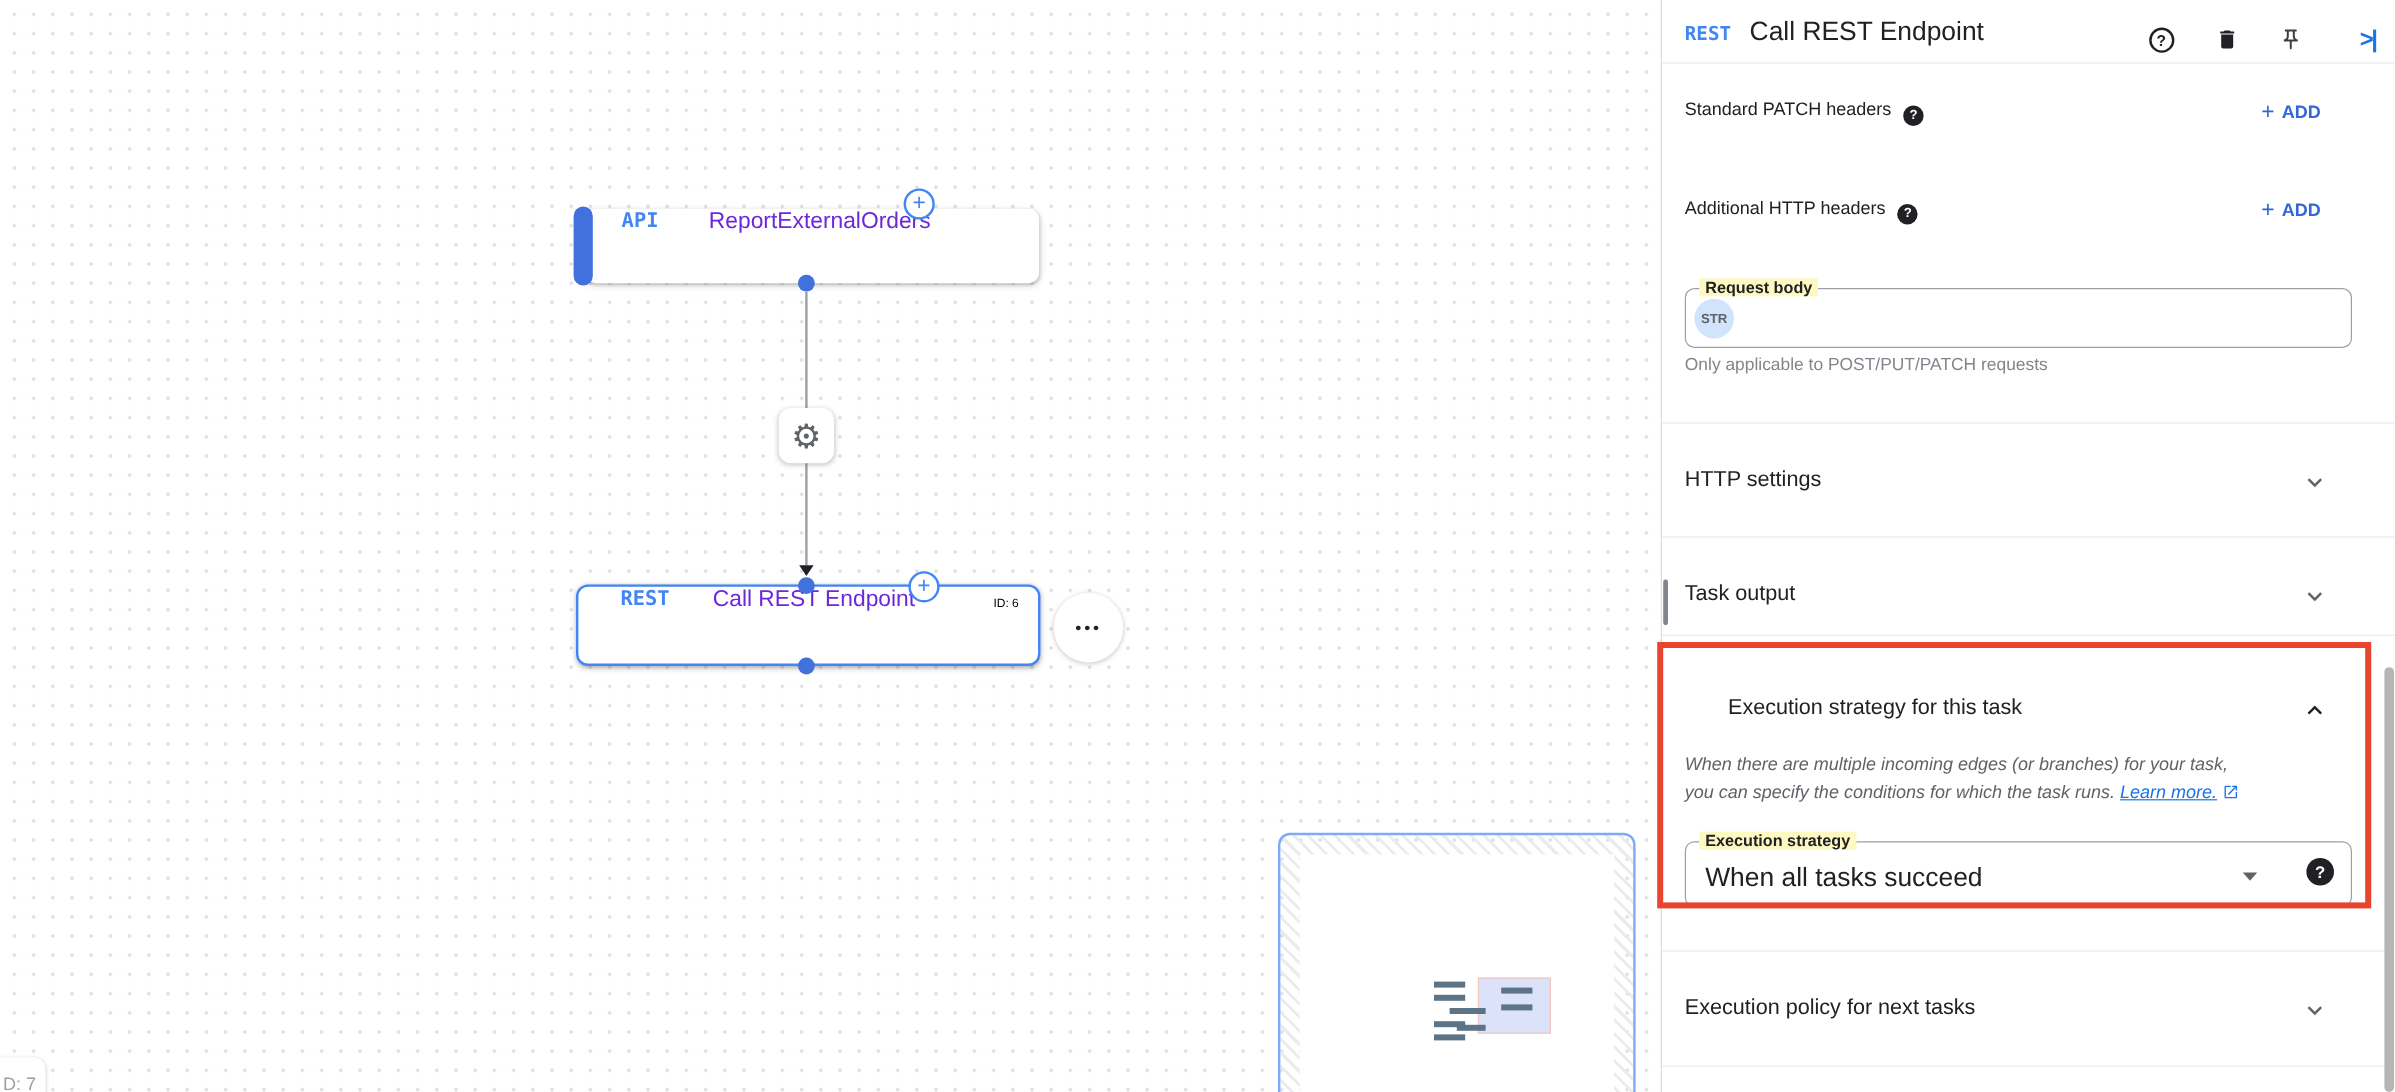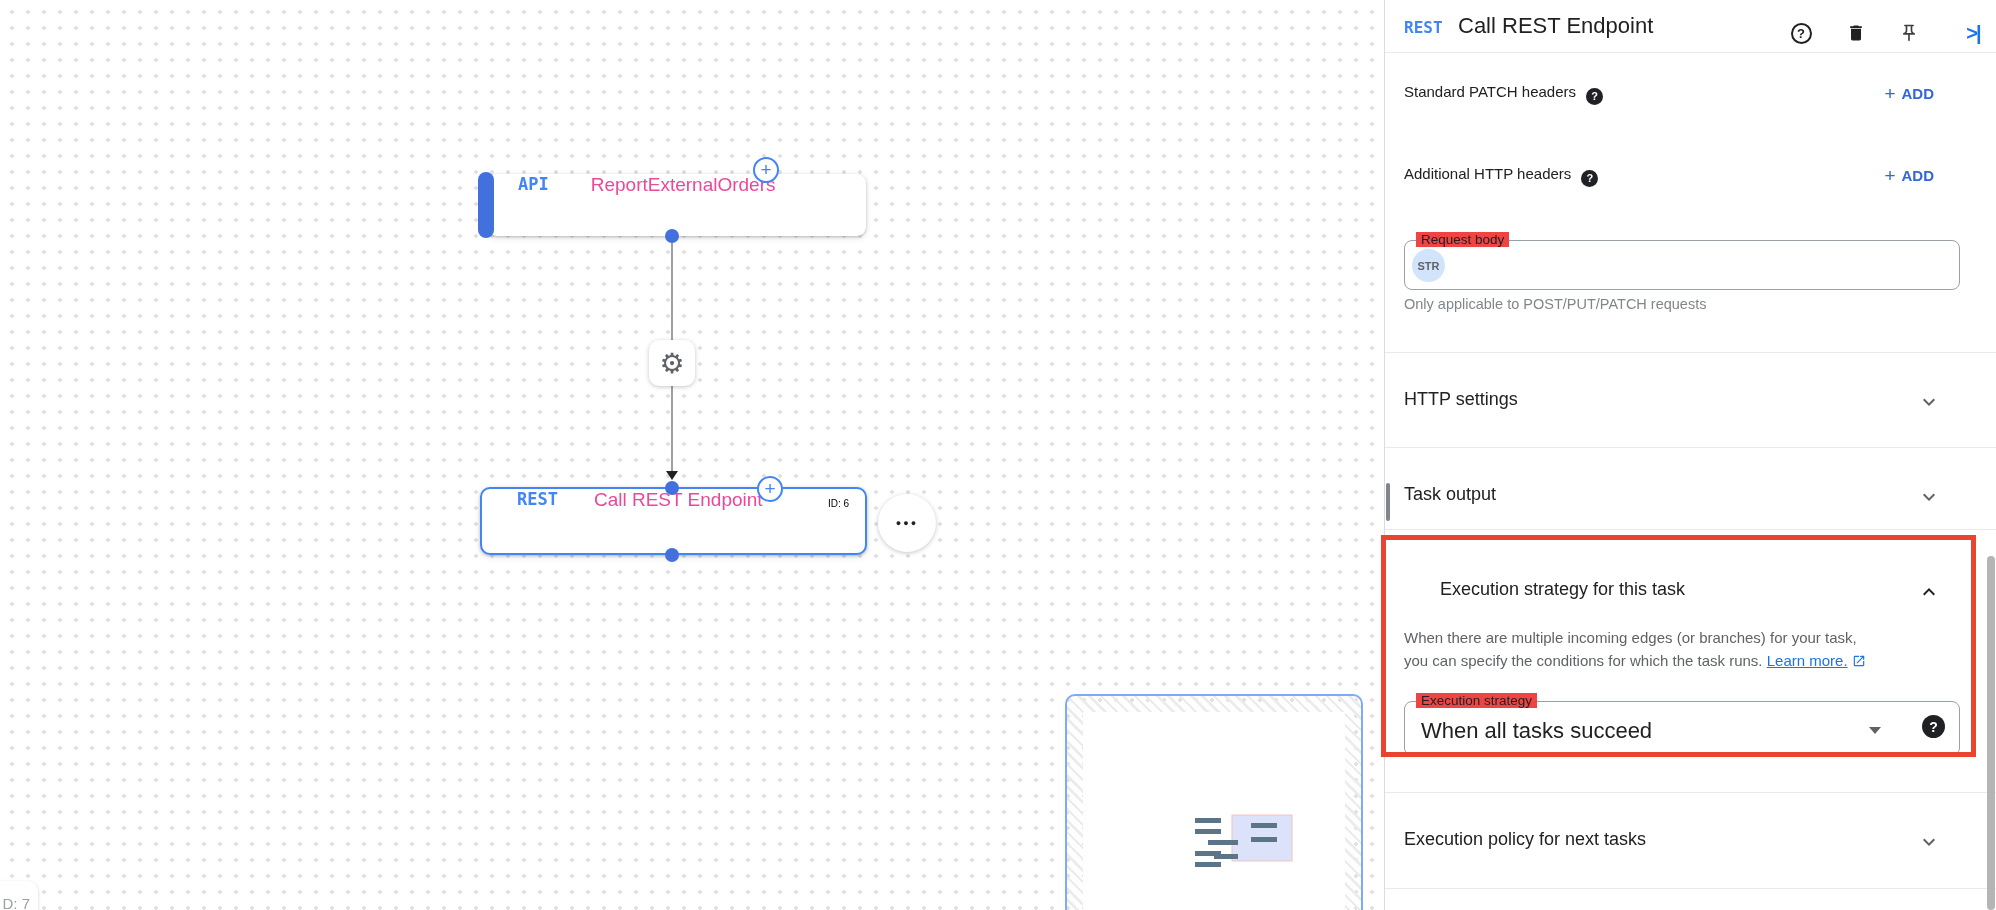"ReportExternalOrders" .node-label { color: #ec4899 -> #6d28d9 }
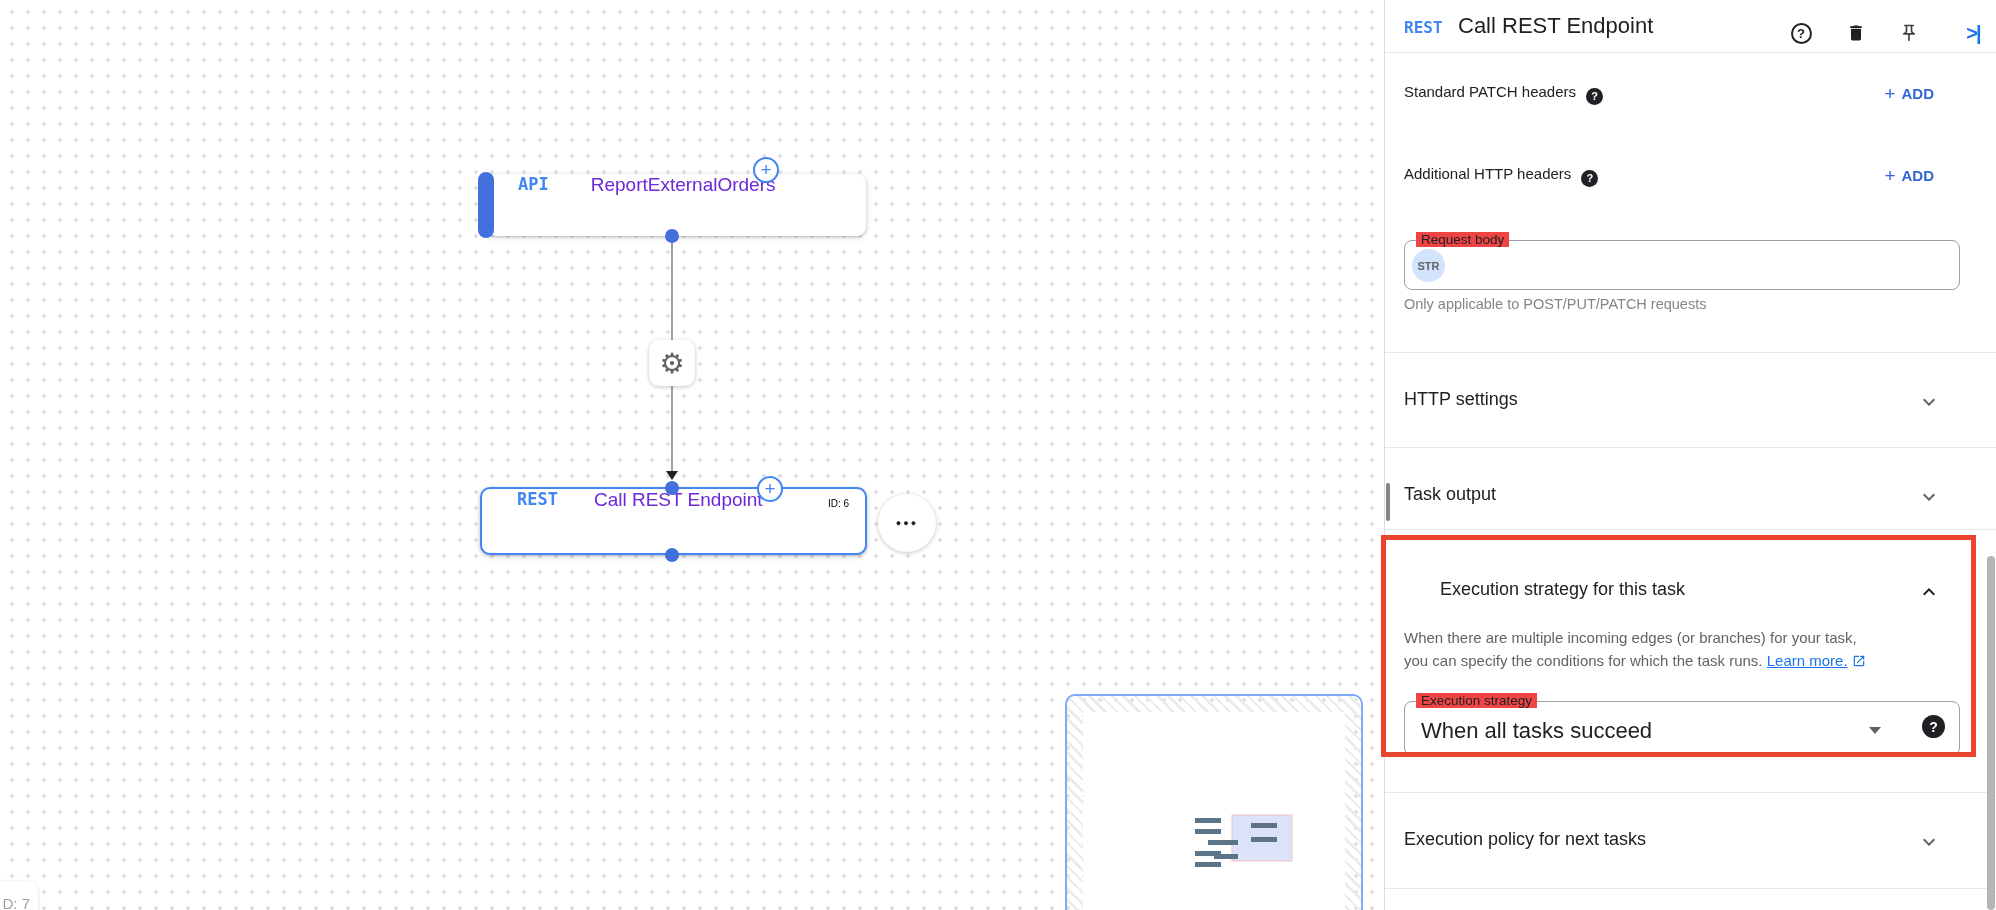"Request body" .field-label { background: #ef4444 -> #fef9c3; font-weight: normal -> bold }
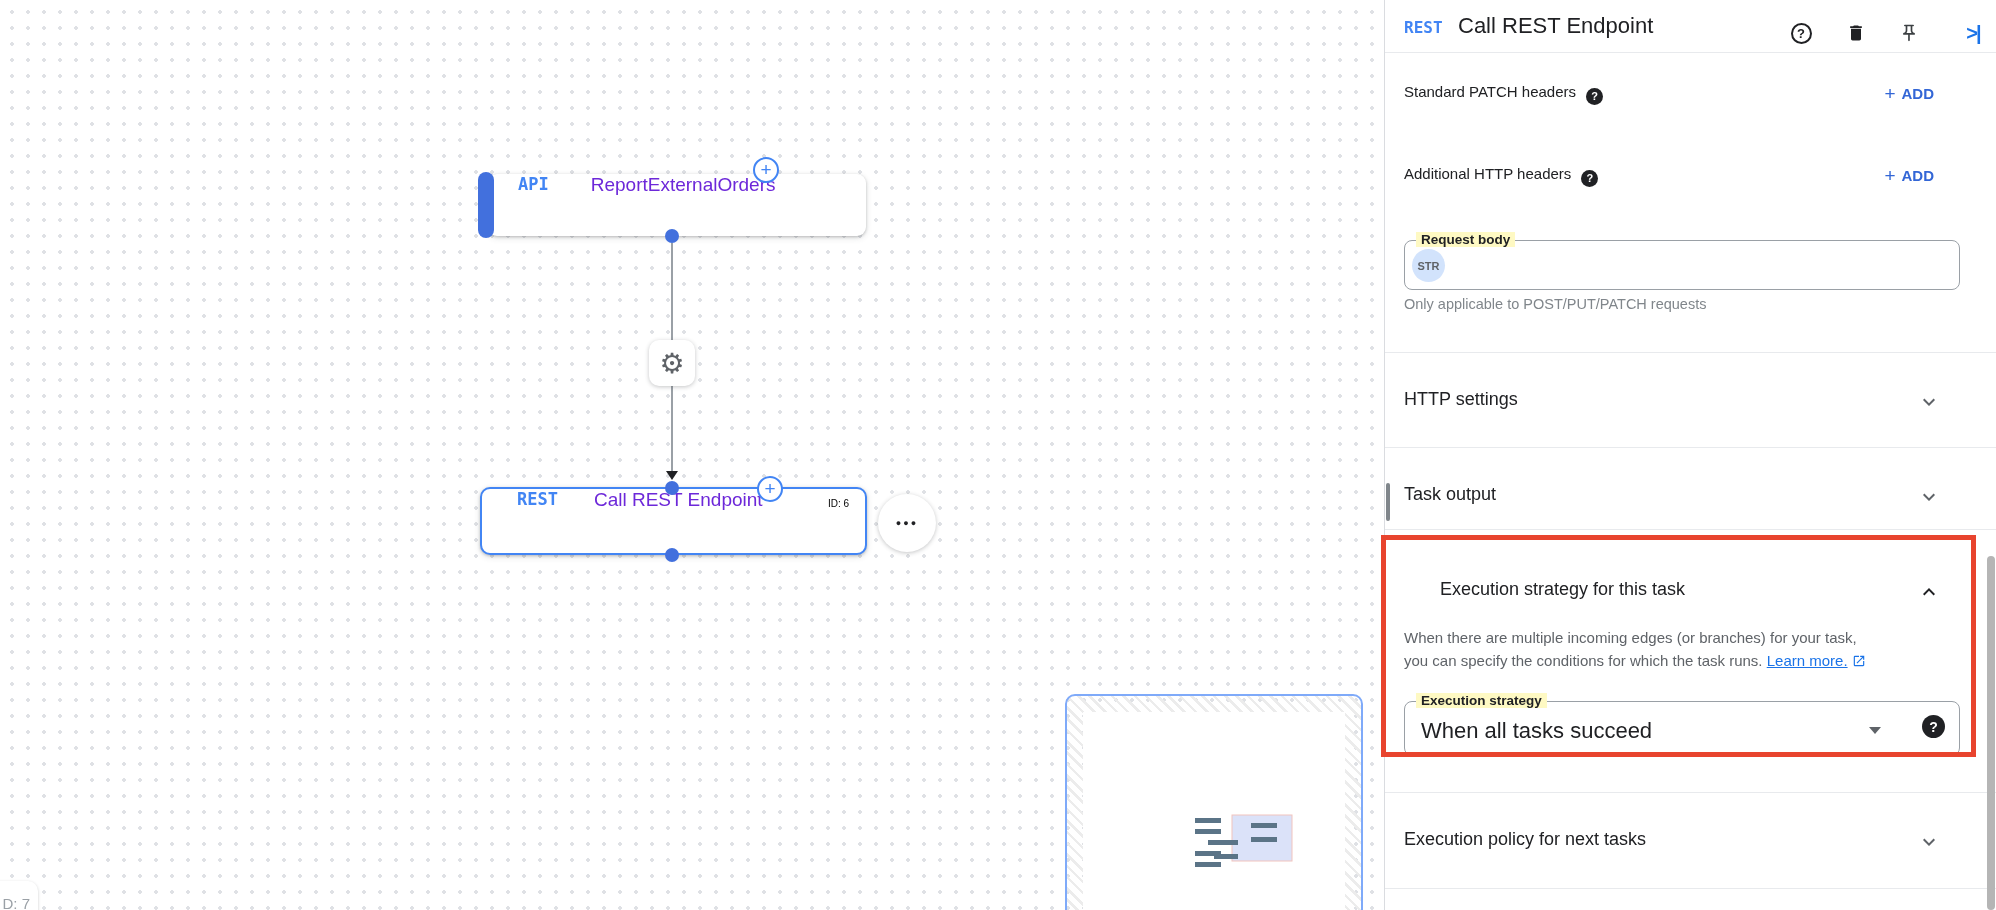"When there are multiple incoming" .para { font-style: none -> italic }
